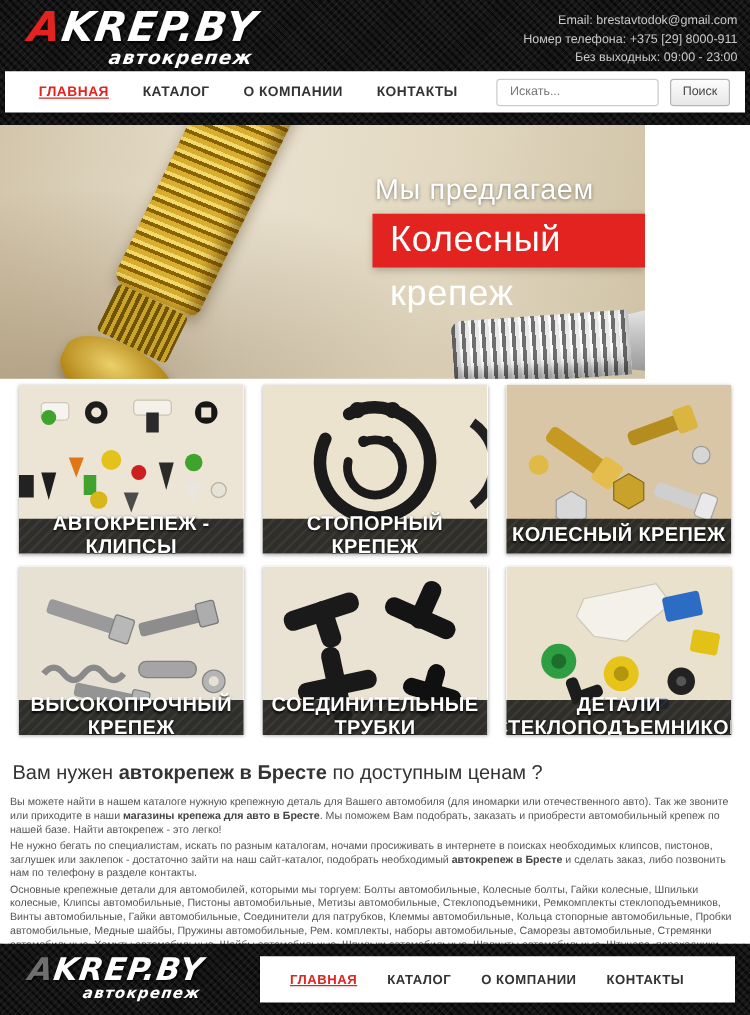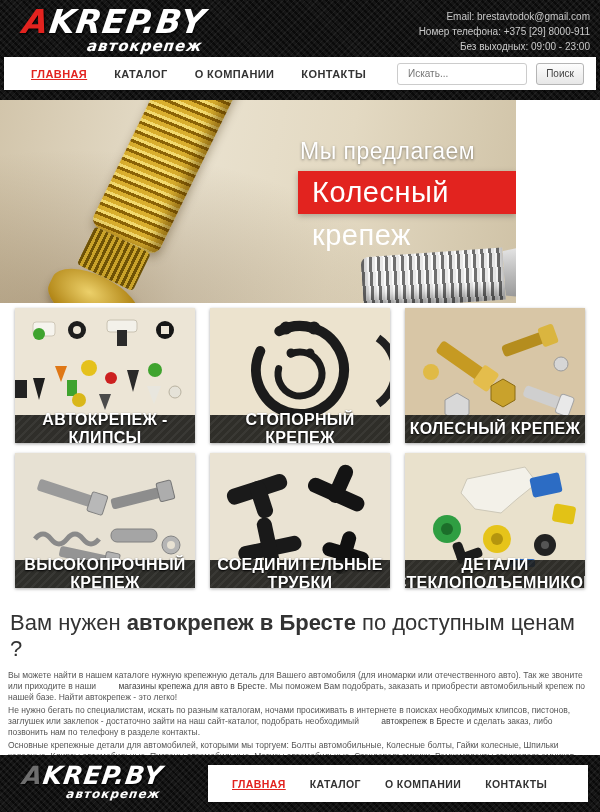"Вам нужен автокрепеж в Бресте" .content h1 { font-size: 22px -> 16px }
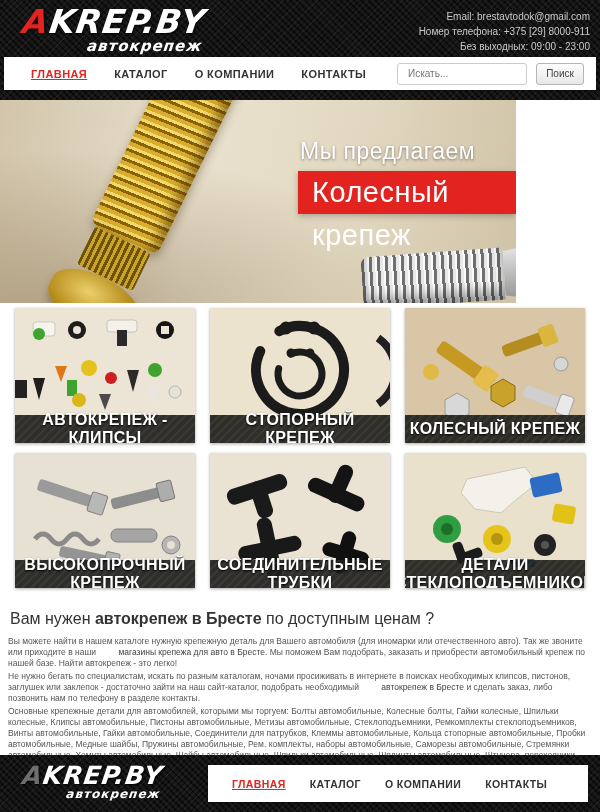"магазины крепежа для авто в" .content p b { font-weight: normal -> bold; margin-left: 20px -> none }
